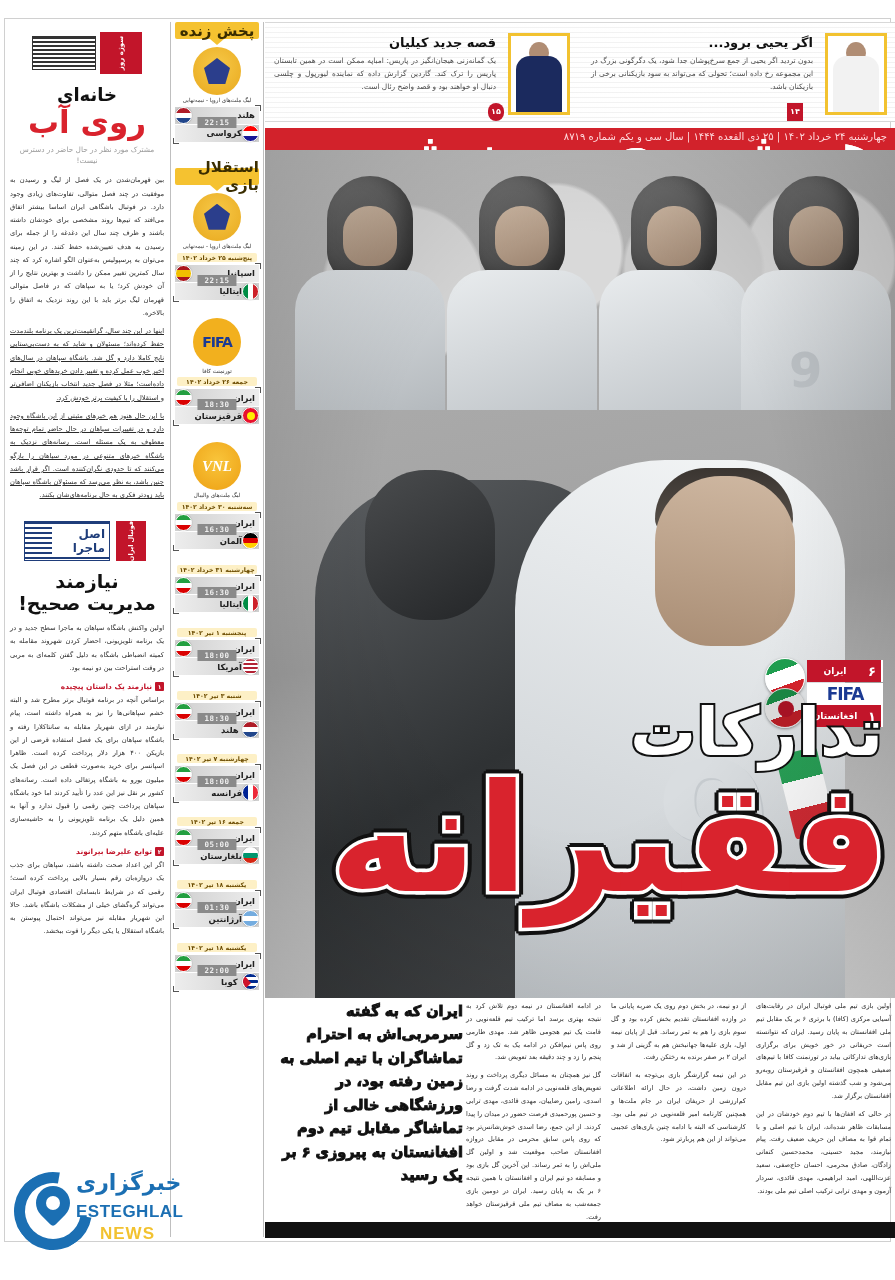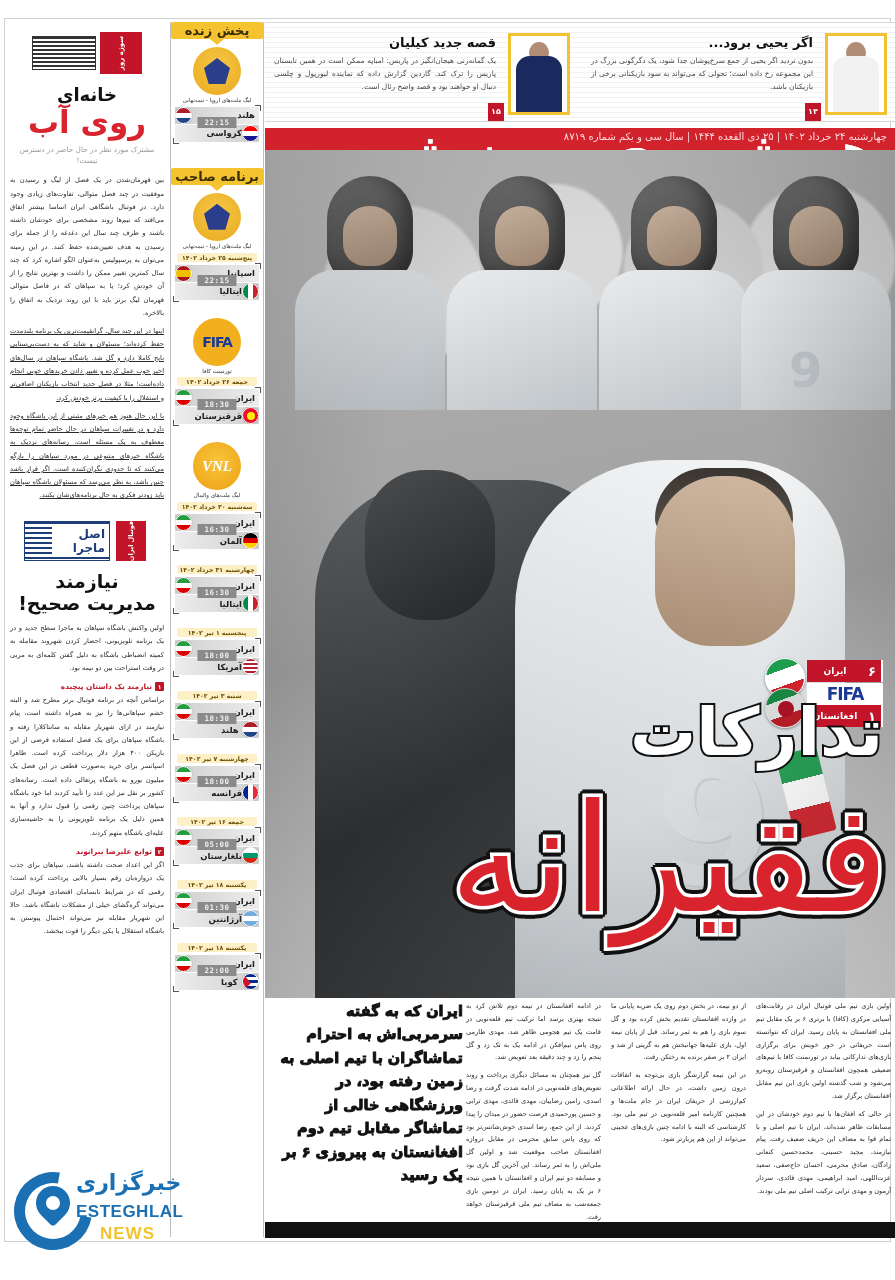"پخش زنده" .sec-tag { font-size: 13px -> 15px; width: 92px -> 84px }
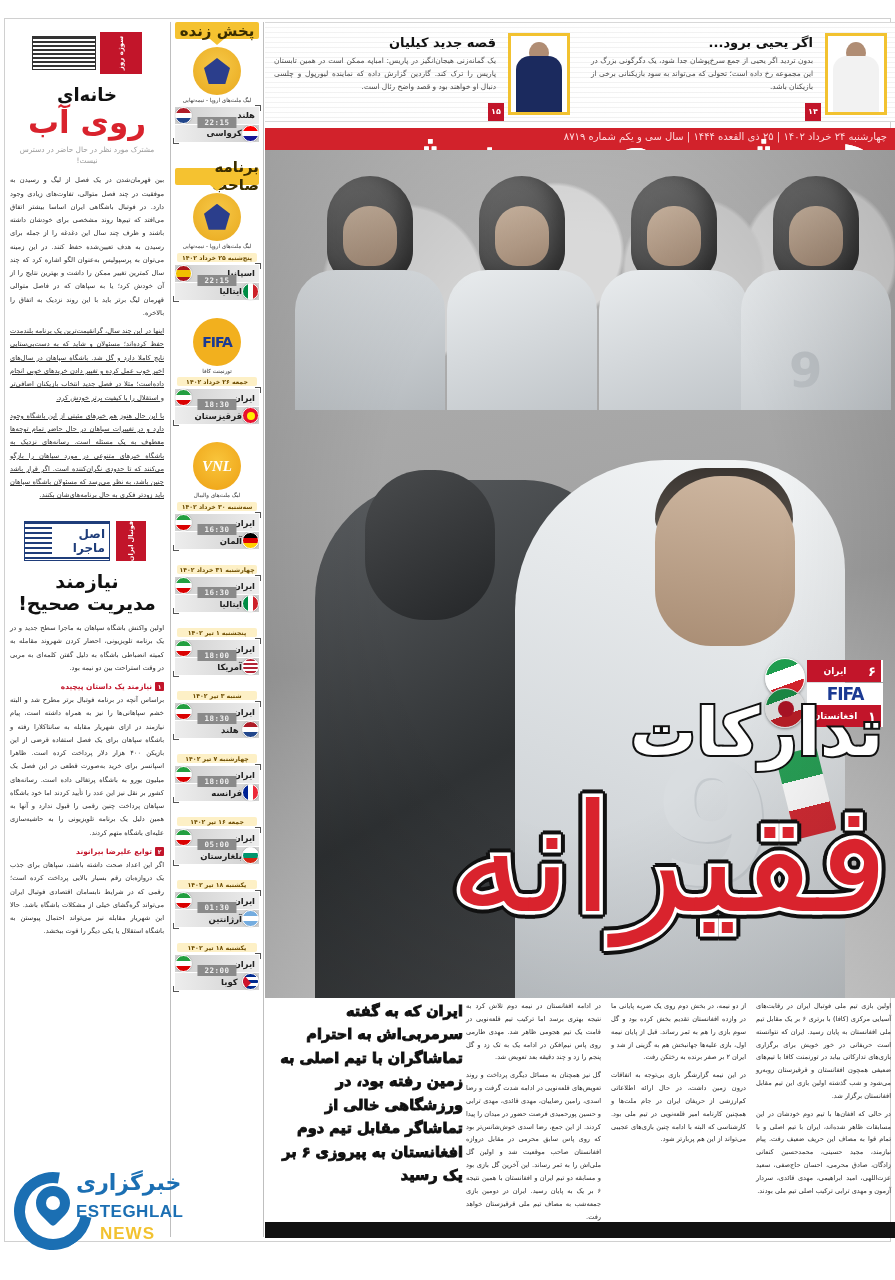"۱۵" .teaser-b .num { border-radius: none -> 8px }
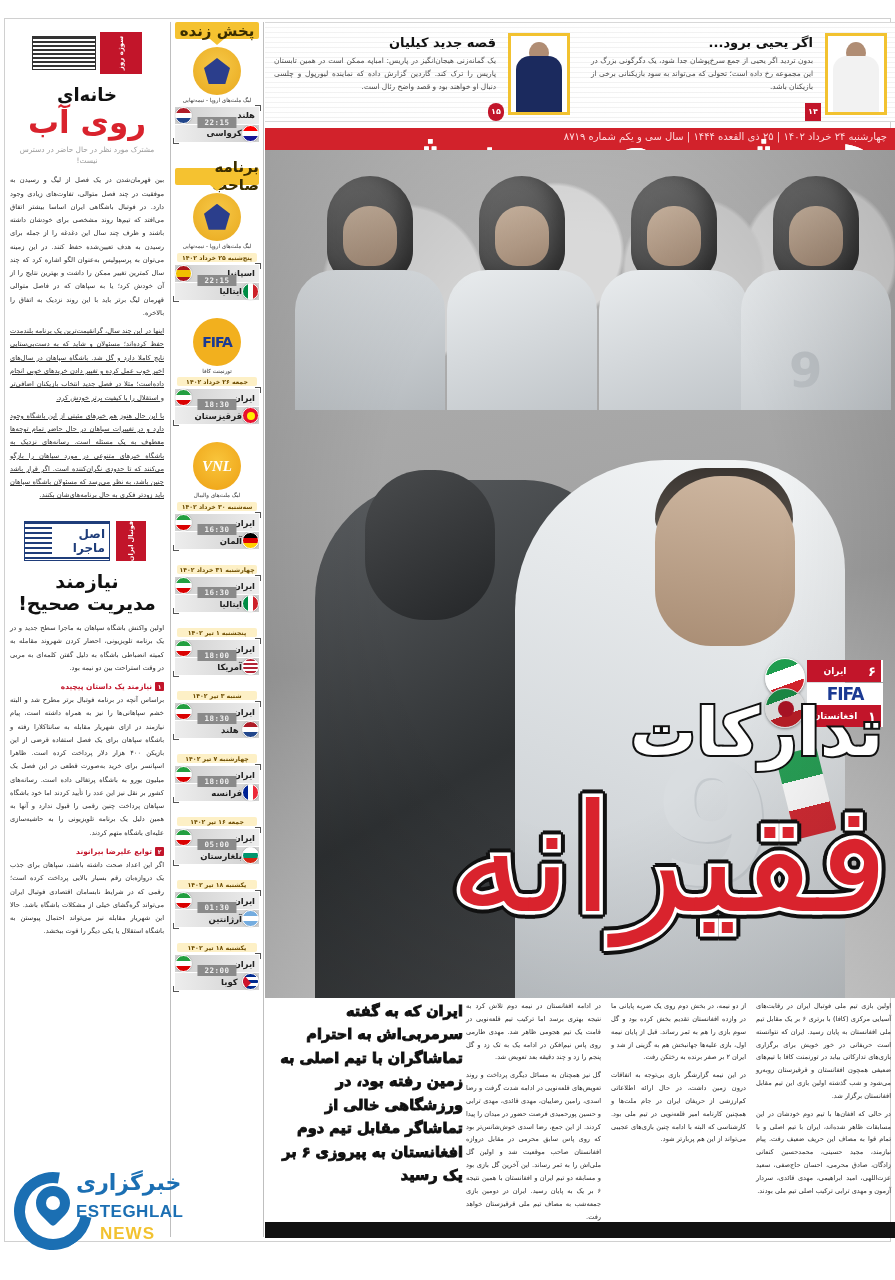"۱۴" .teaser-a .num { right: 66px -> 84px }
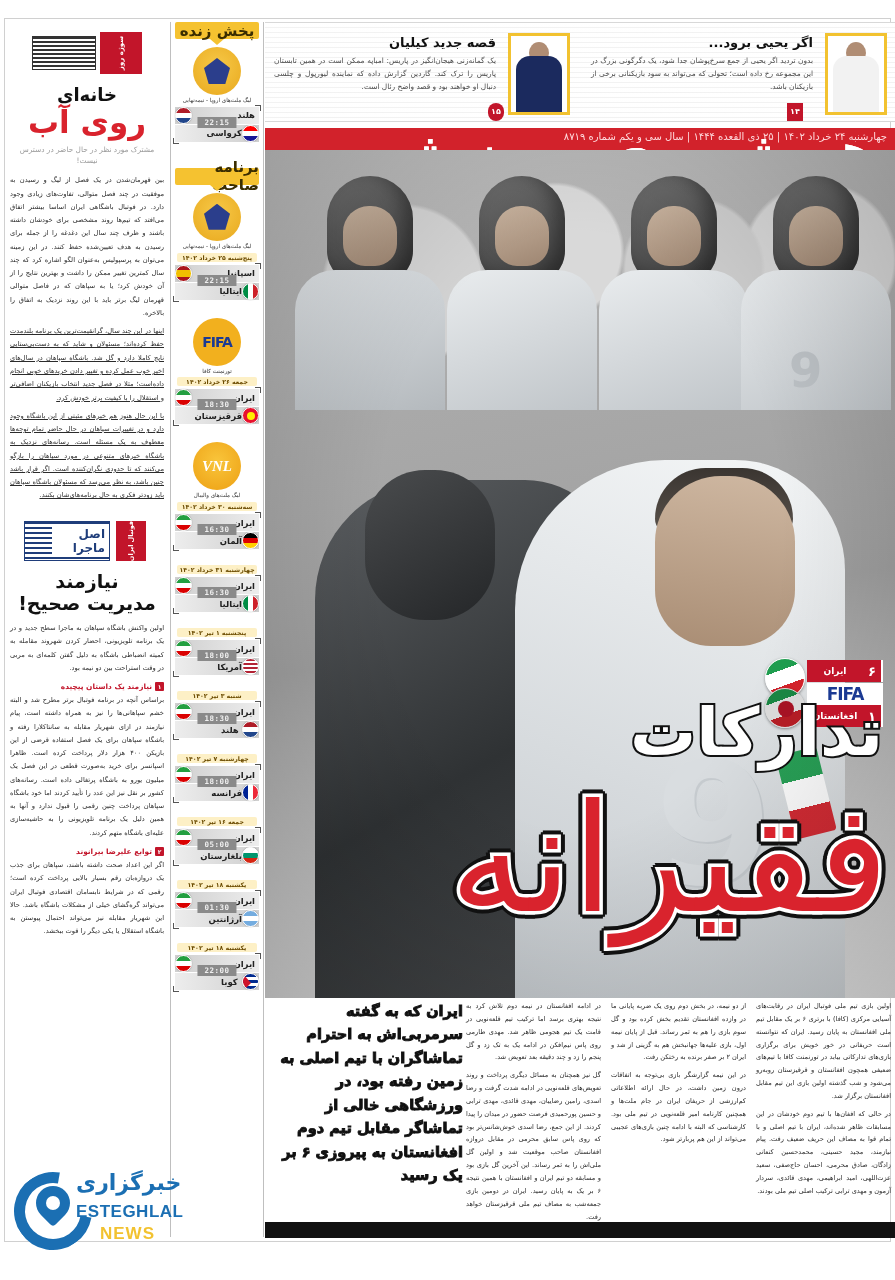"برنامه صاحب" div.sec-tag { text: برنامه صاحب -> استقلال بازی }
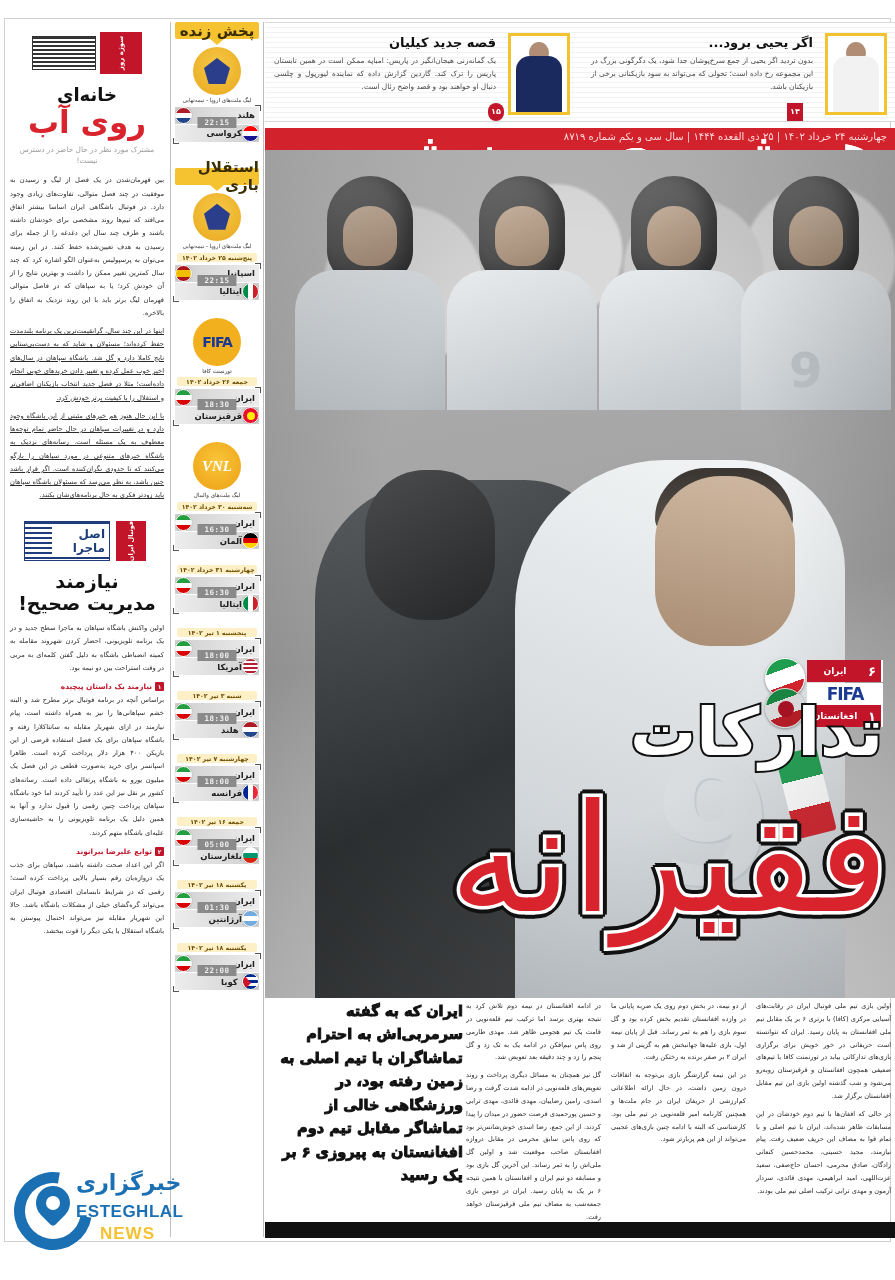"فقیرانه" .headline .main { font-weight: normal -> bold; top: 84px -> 64px }
